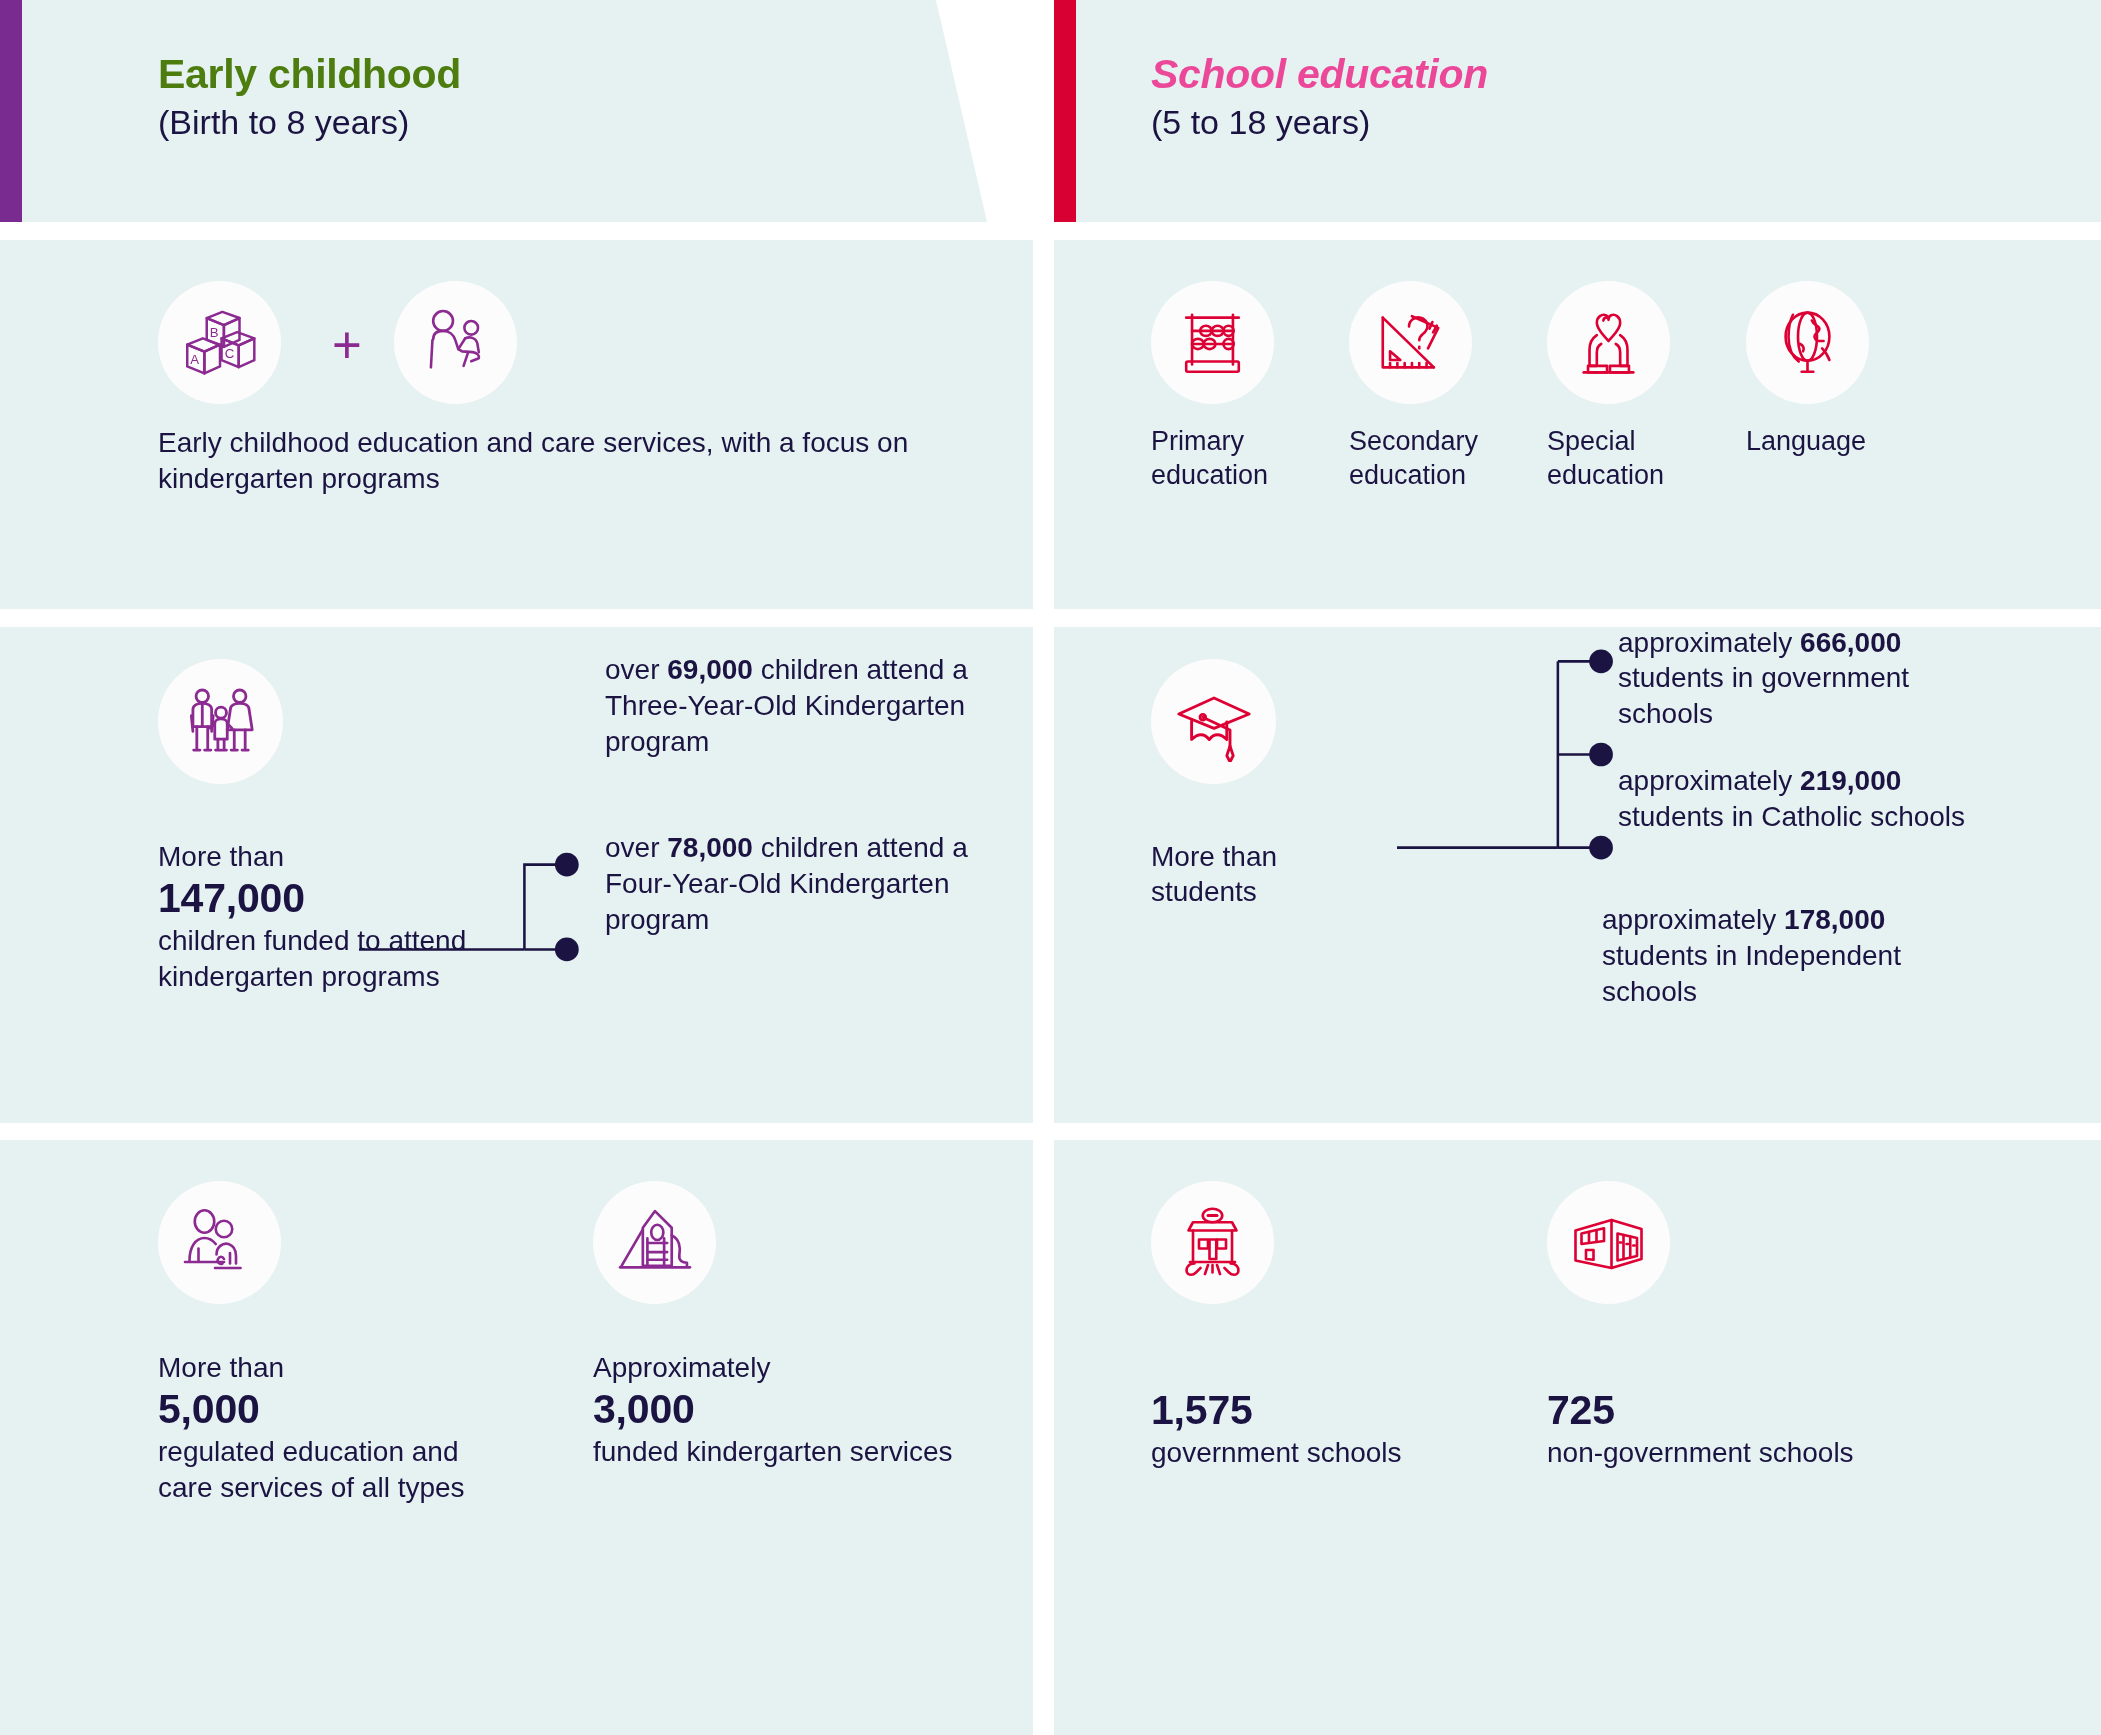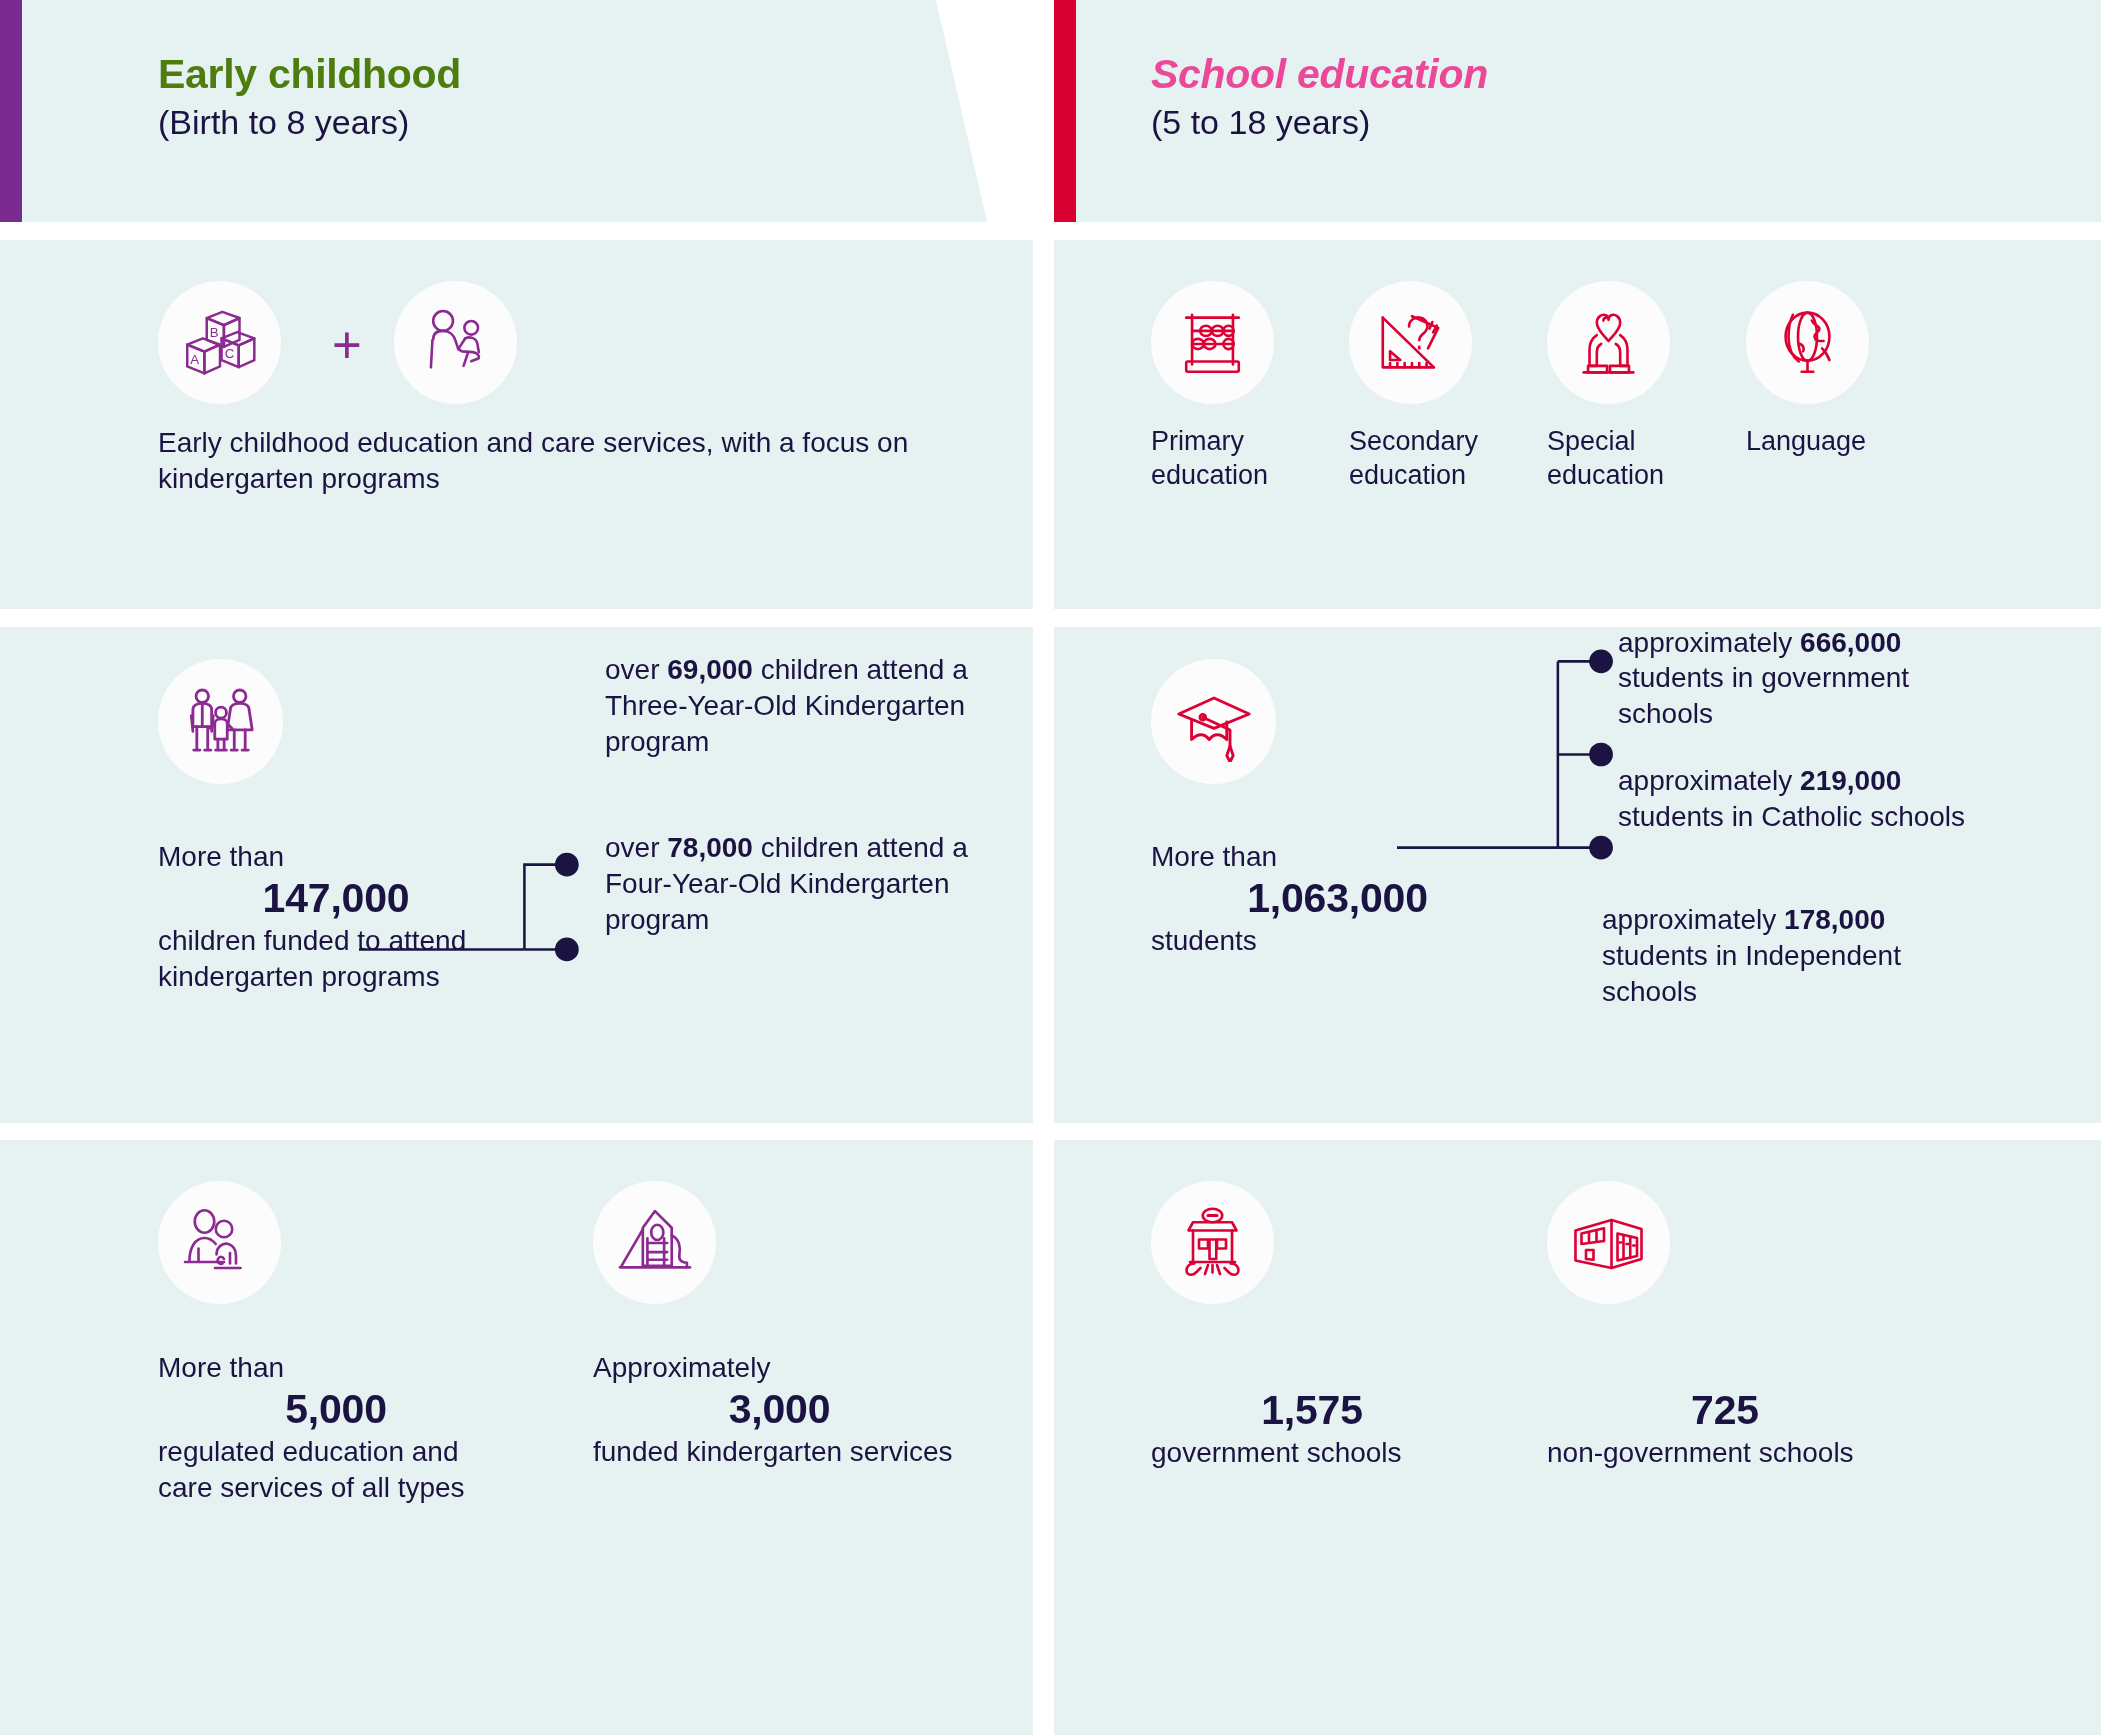"147,000" .stat .big { text-align: center -> none }
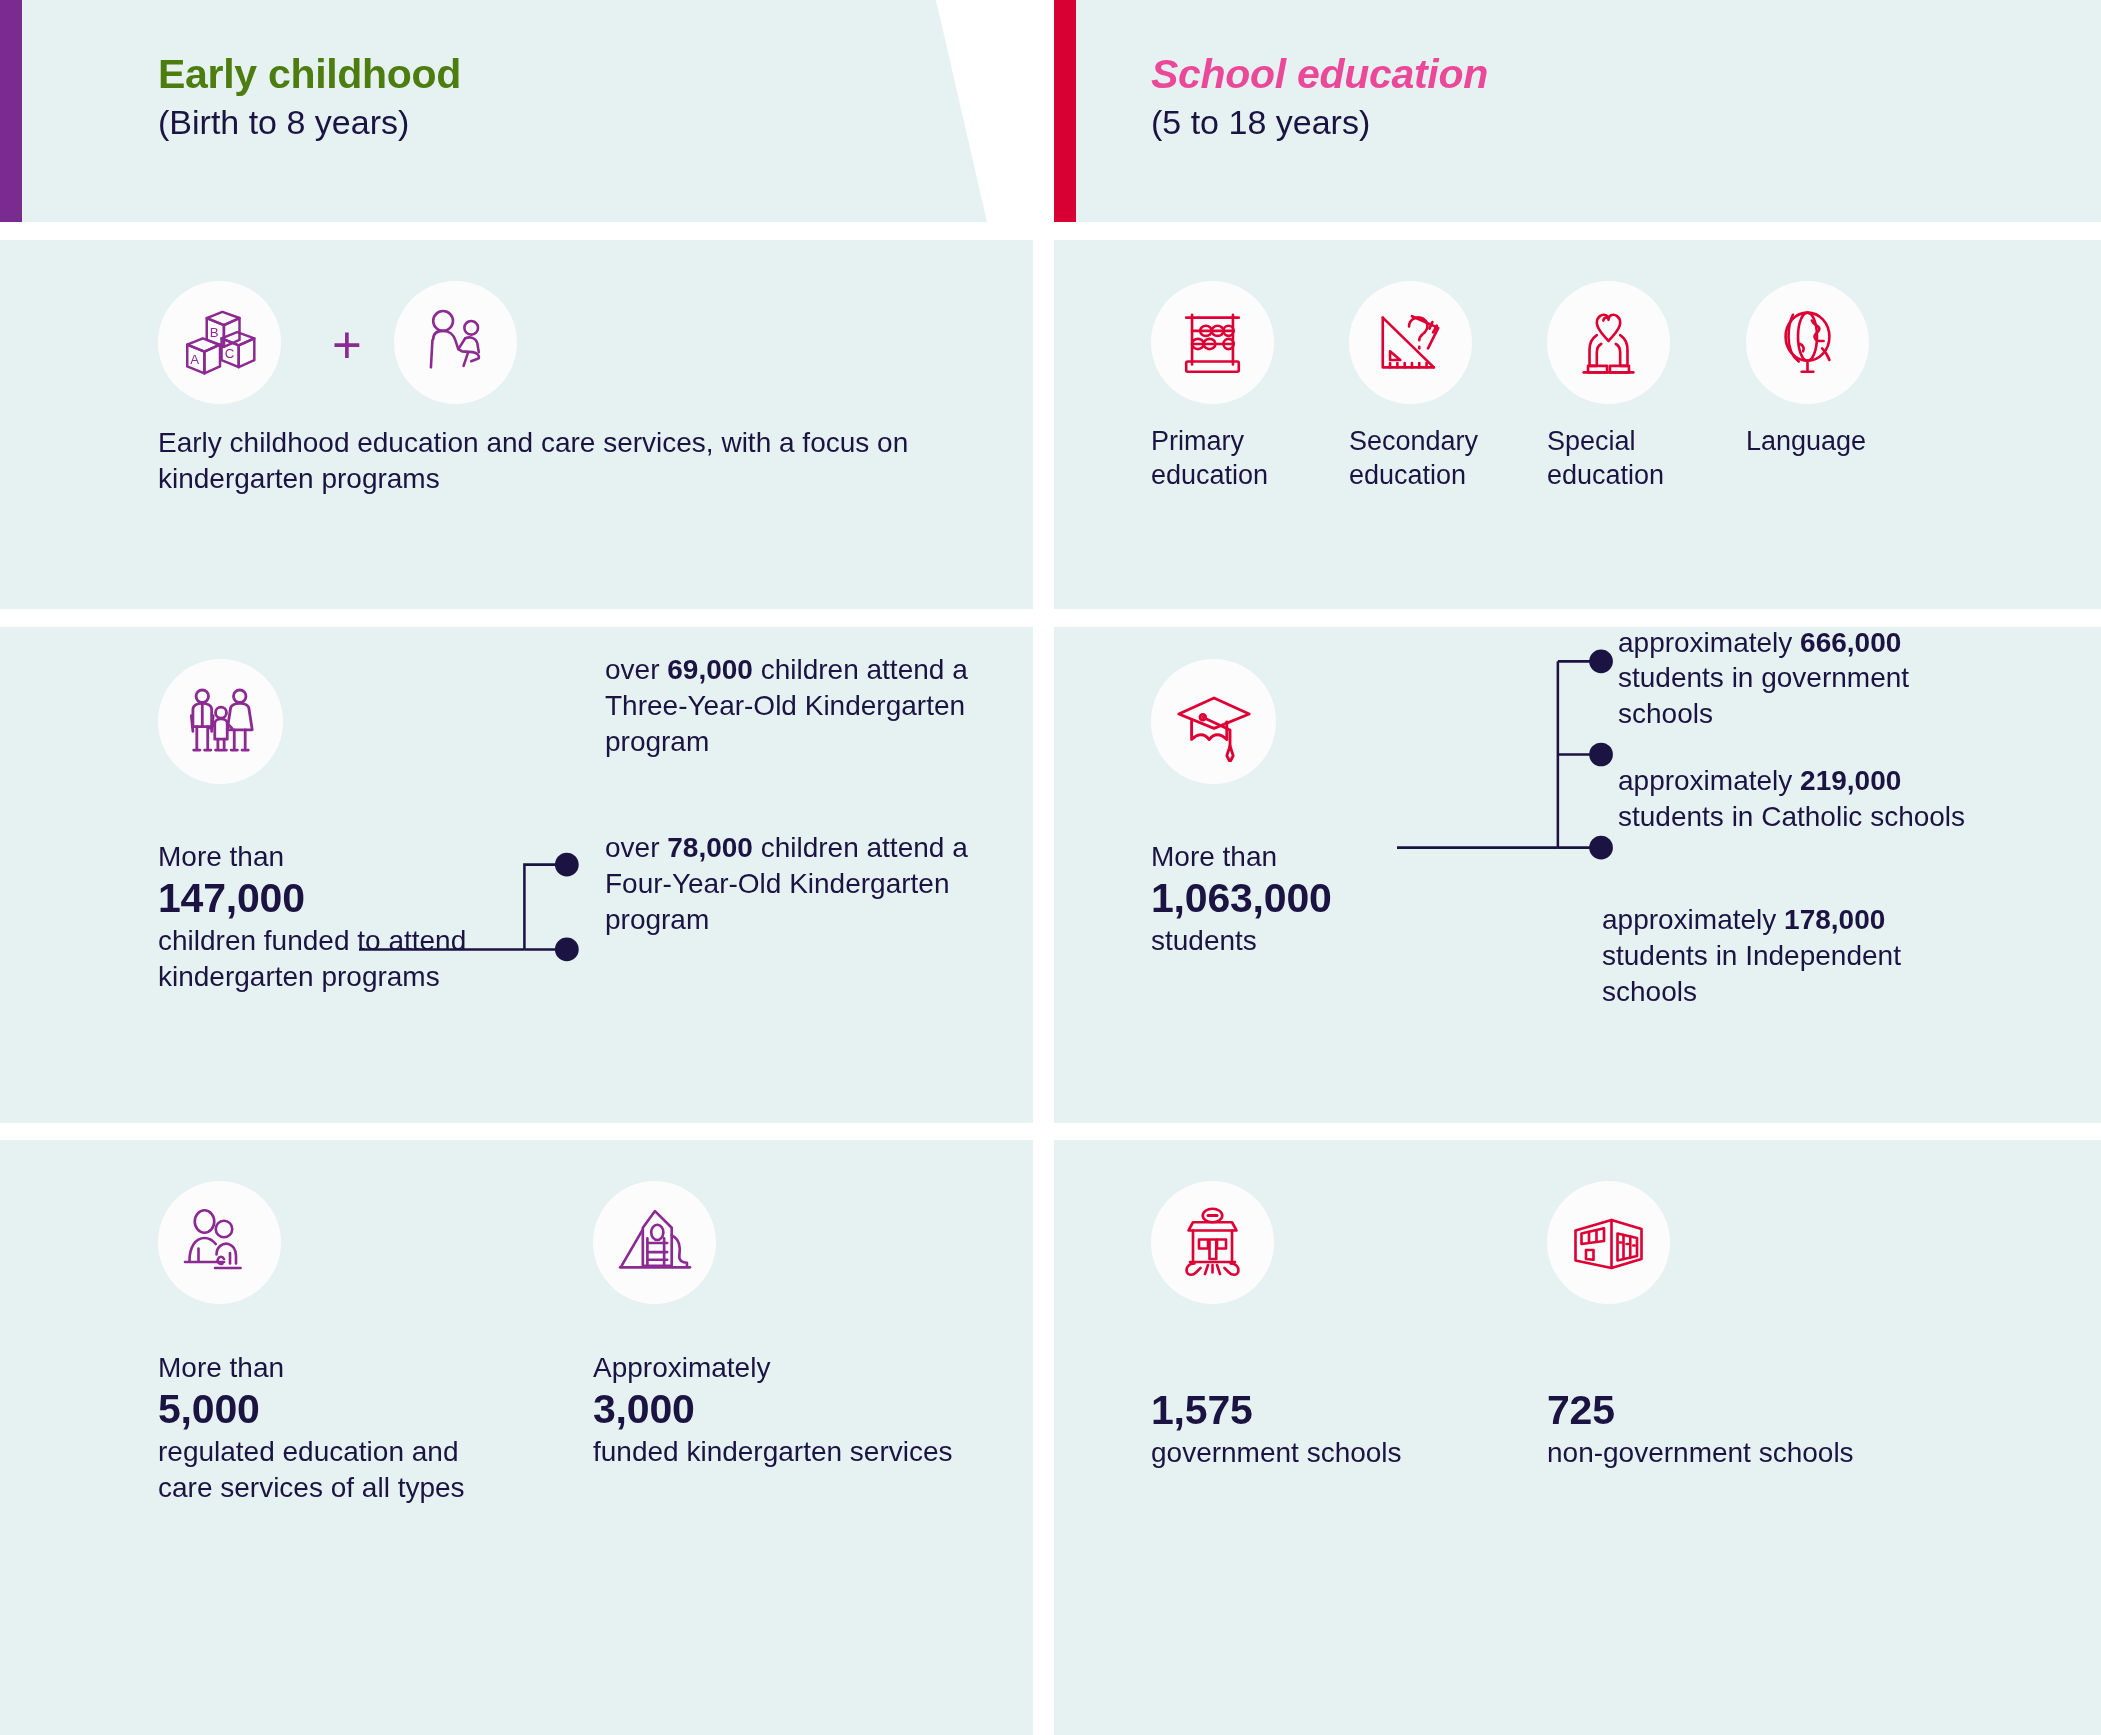"1,063,000" div.big { html: <div>1,063,000</div> -> none }
